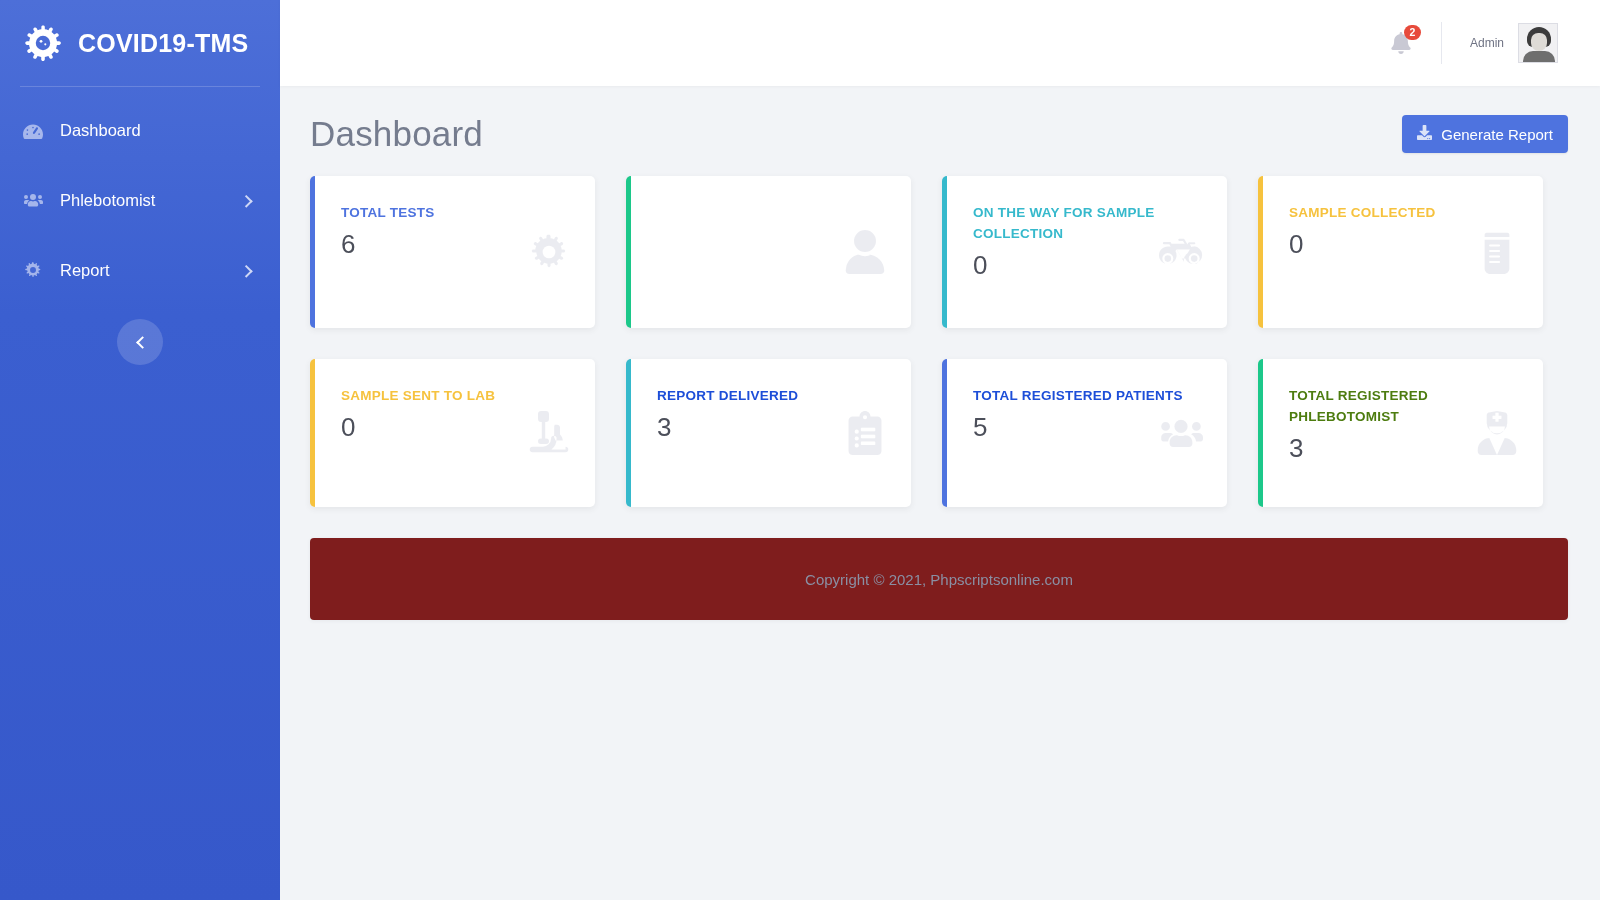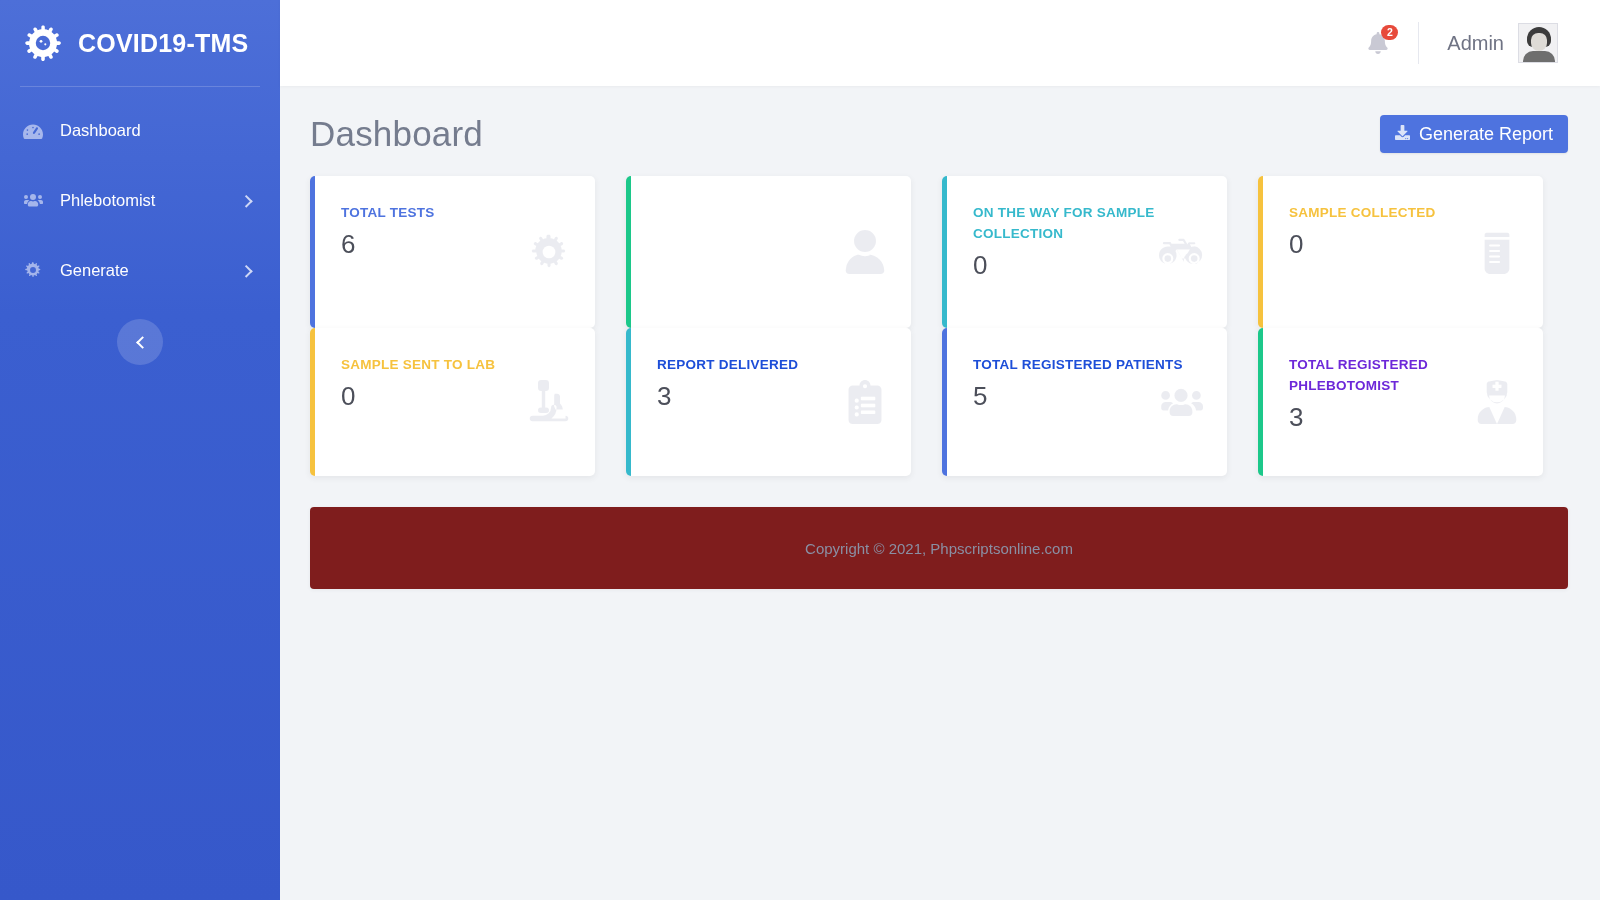"Admin" .user-name { font-size: 20px -> 12px }
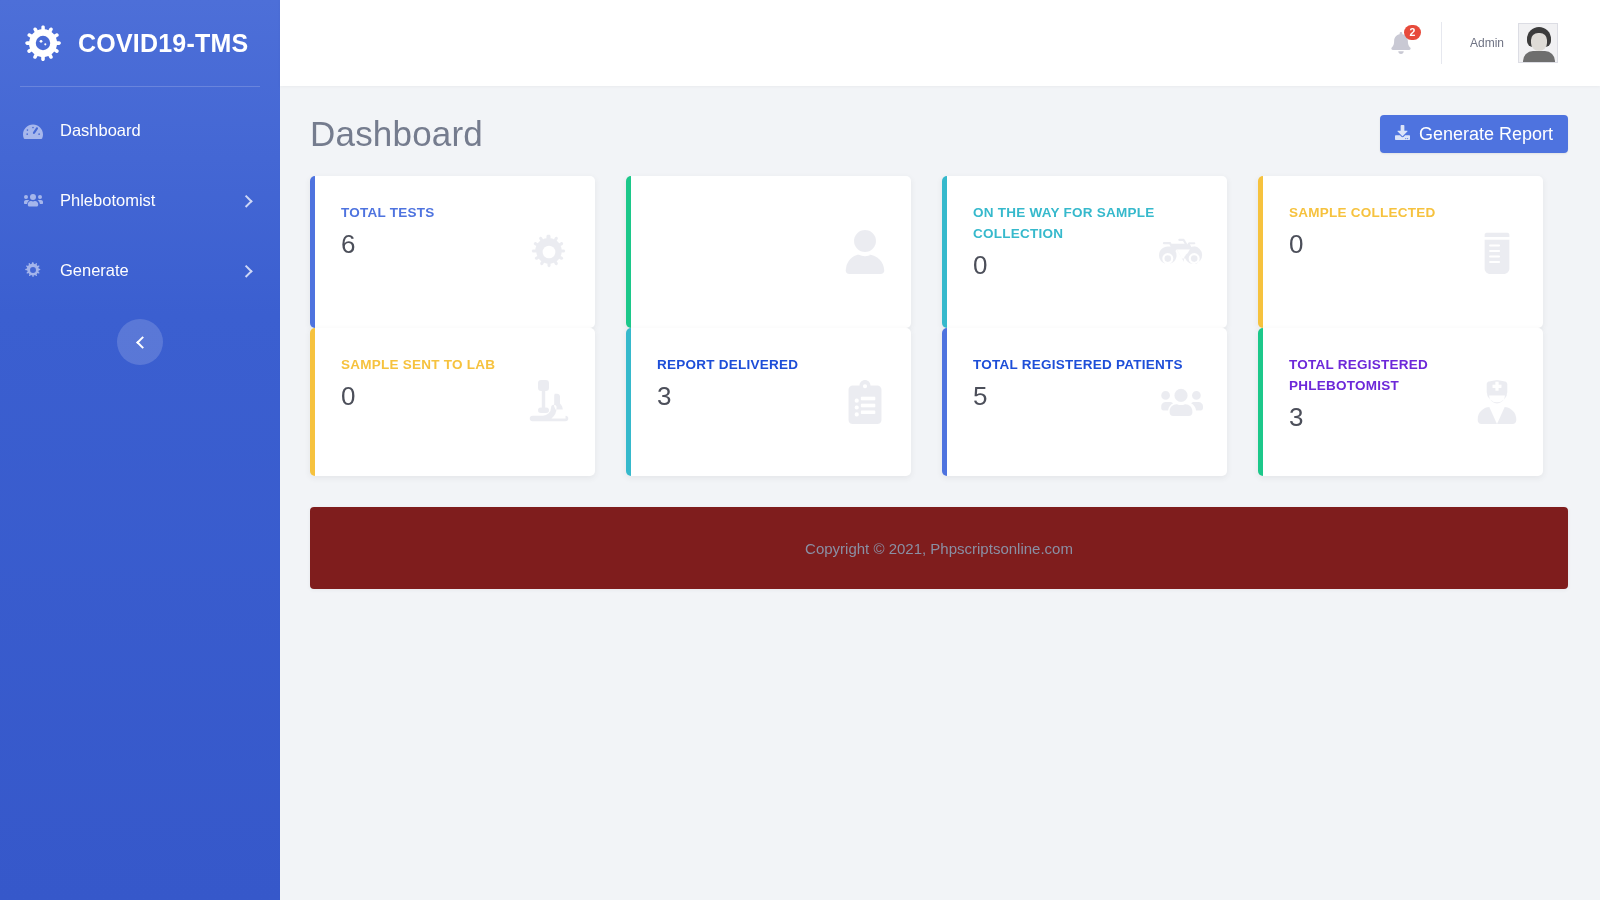"Generate Report" .gen-btn { font-size: 18px -> 15px }
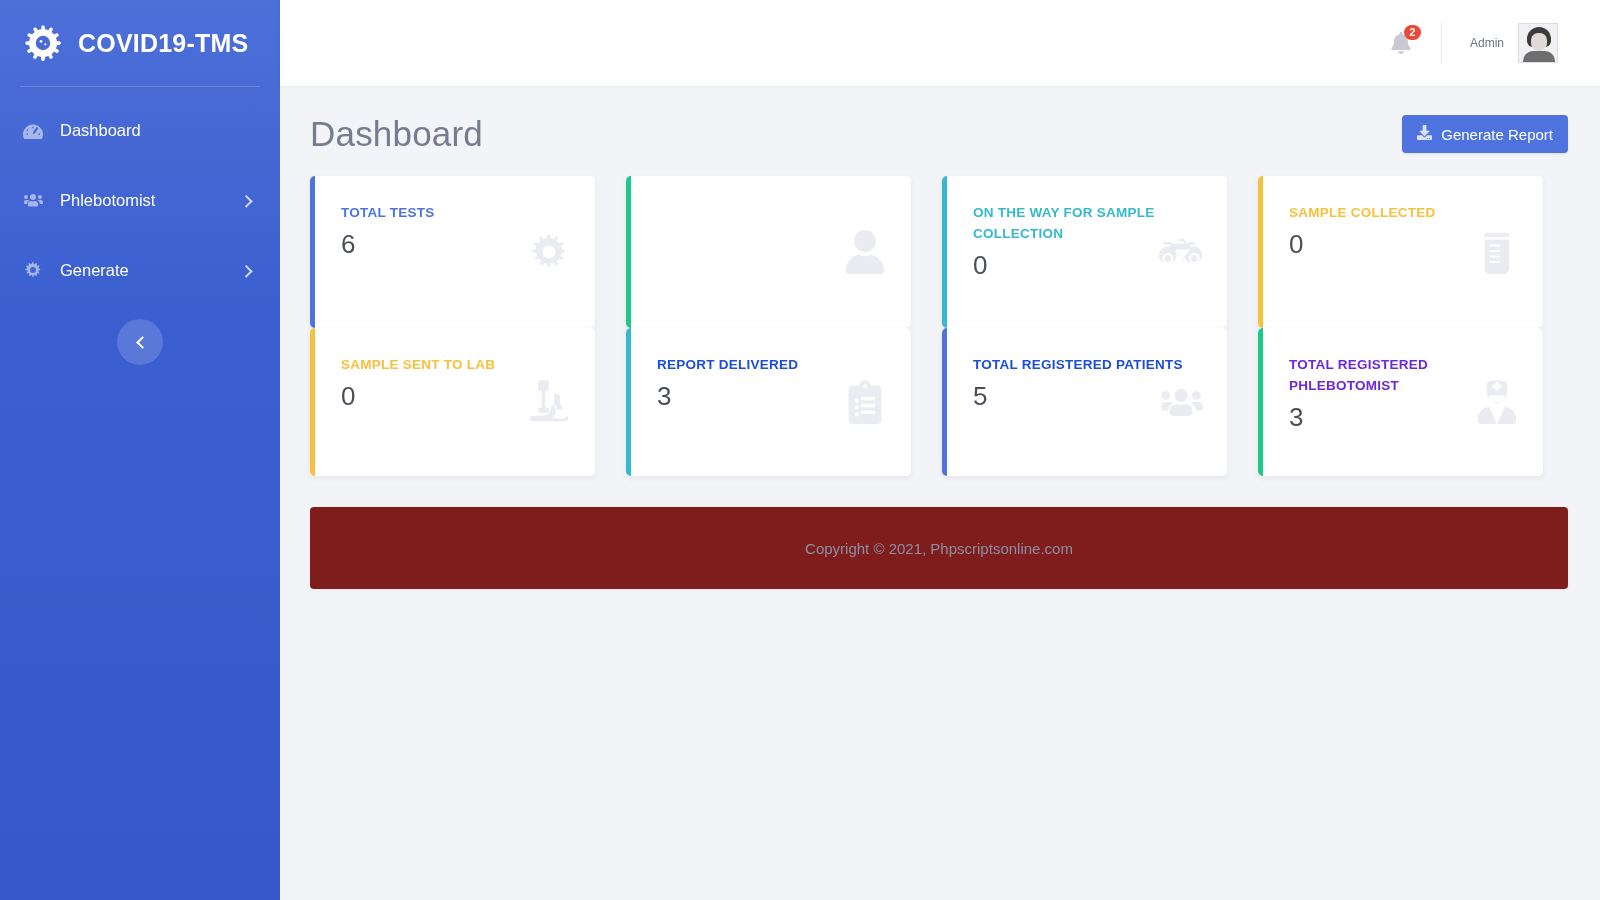"Generate" span.nav-label { text: Generate -> Report }
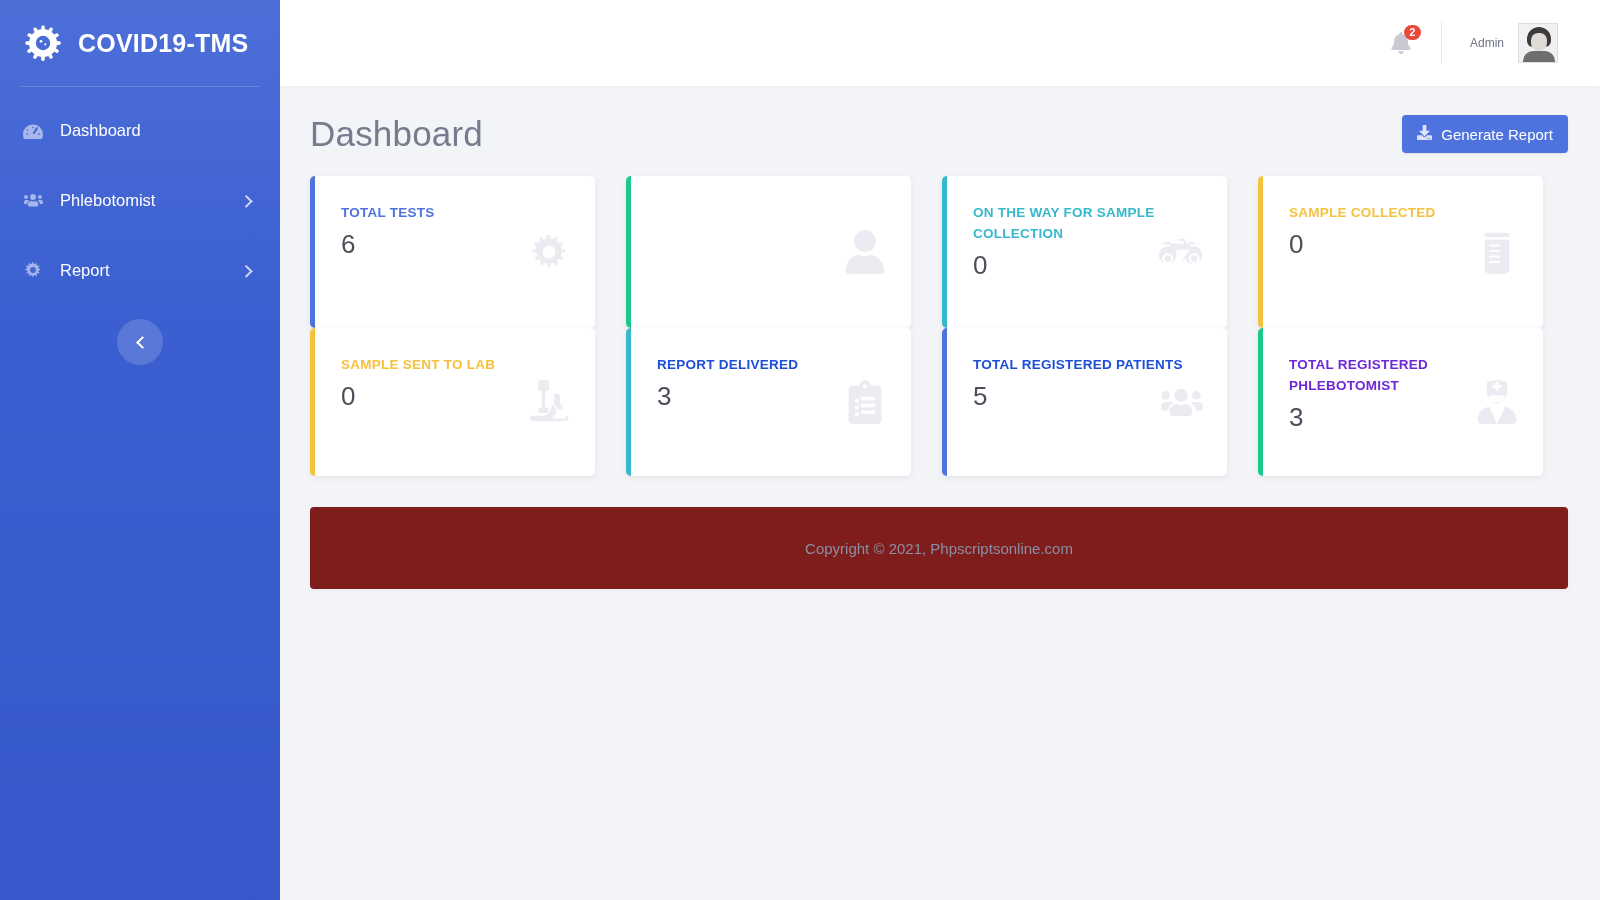"SAMPLE SENT TO LAB" .row2 { margin-top: none -> 31px }
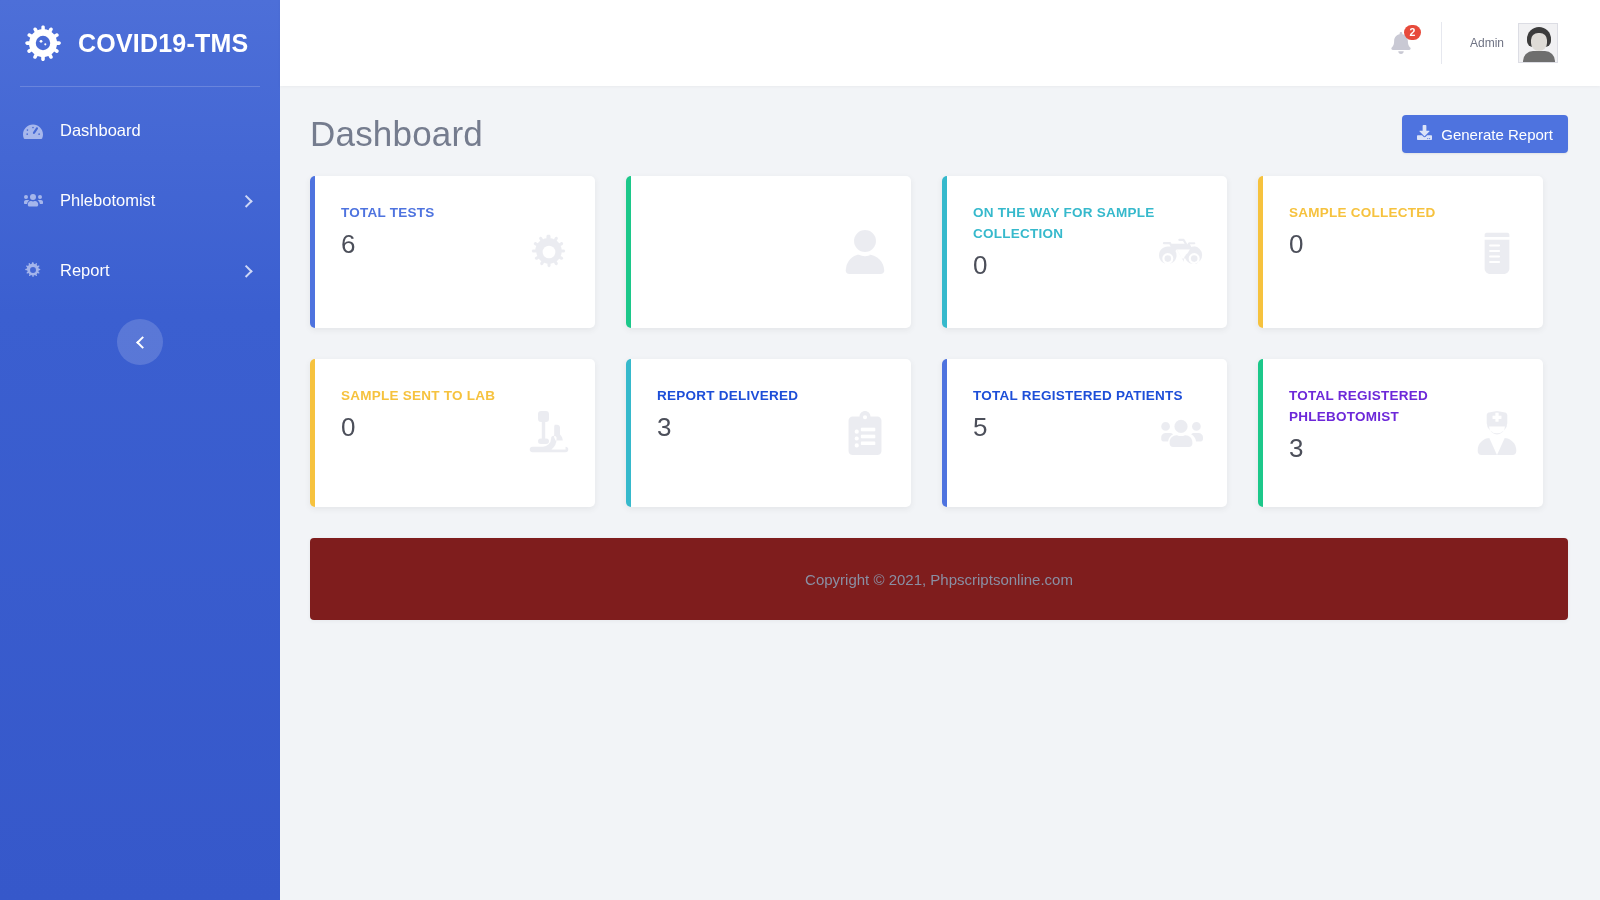"TOTAL REGISTERED PHLEBOTOMIST" div.card-label { color: #6d28d9 -> #4d7c0f }
